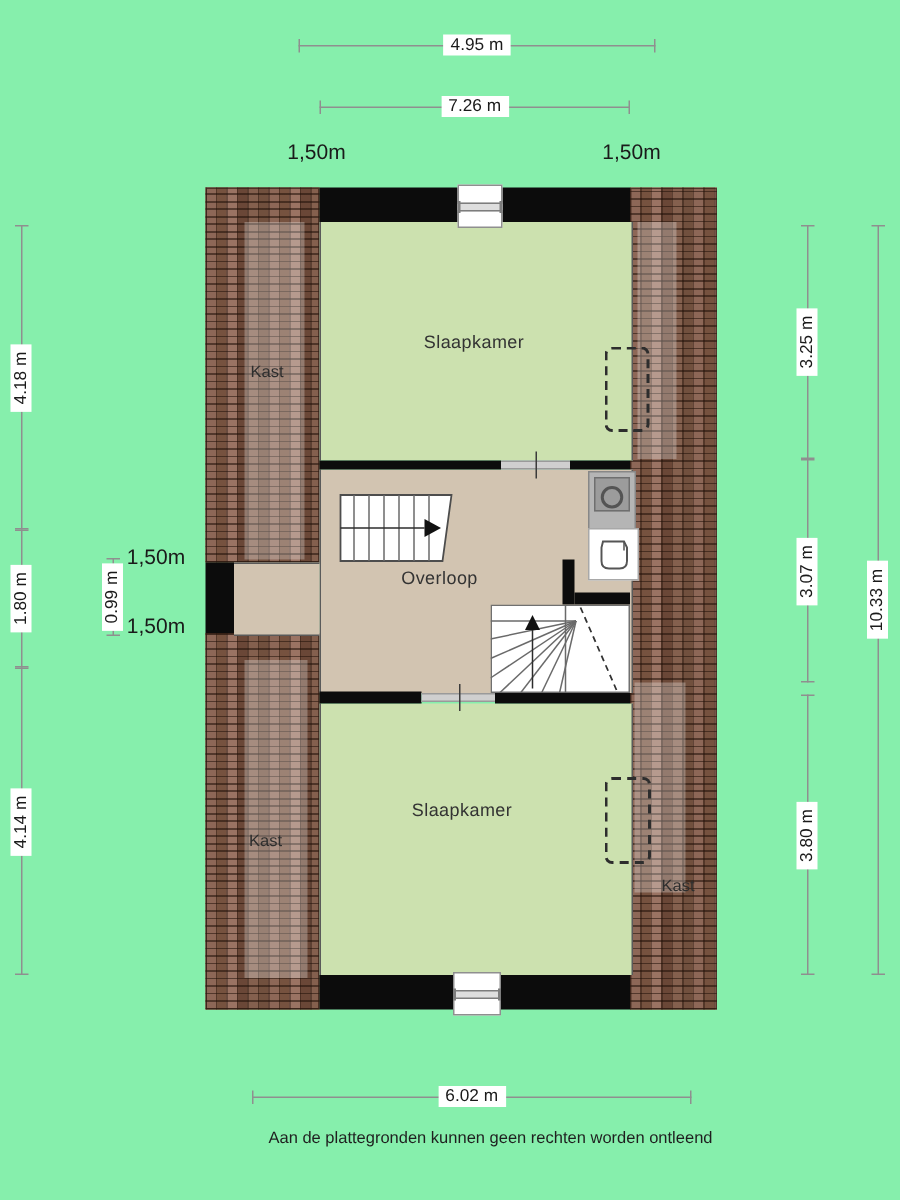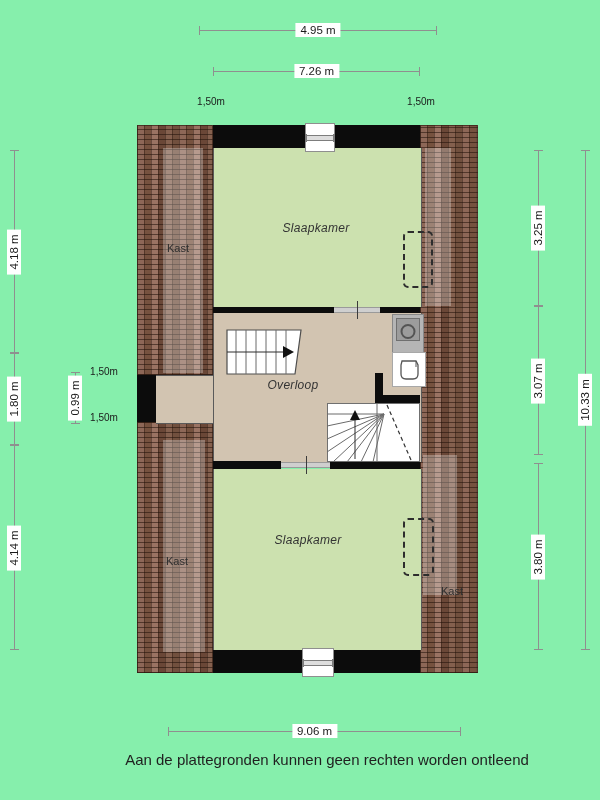"1,50m" .smalldim { font-size: 10px -> 14px }
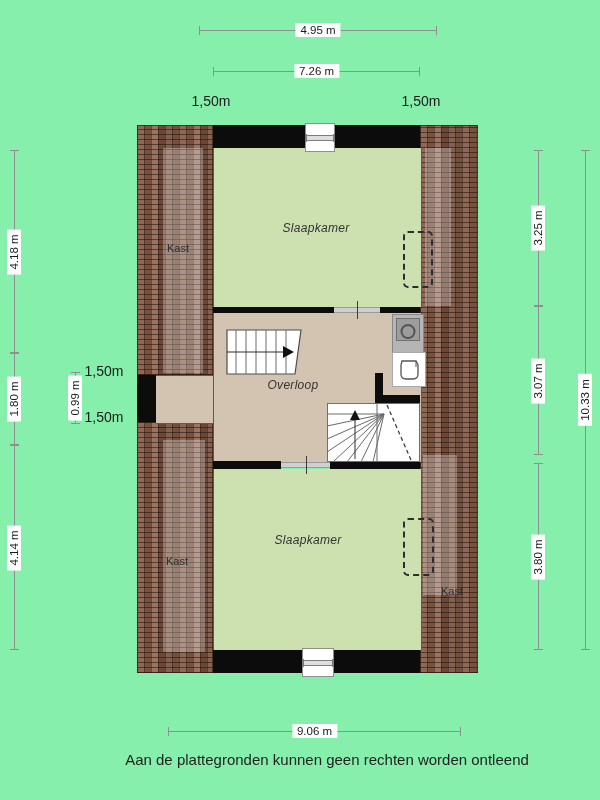"Slaapkamer" .rlabel { font-style: italic -> none }
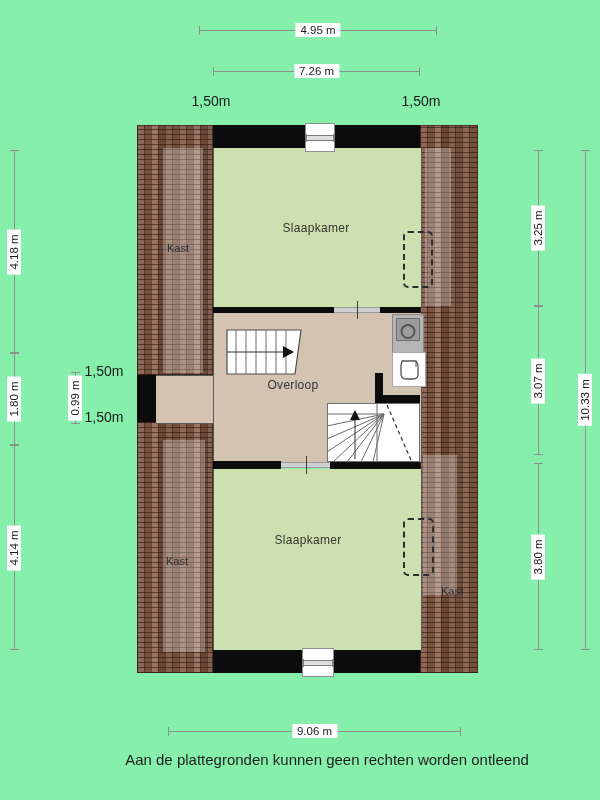"9.06 m" span.dlabel { text: 9.06 -> 6.02 }
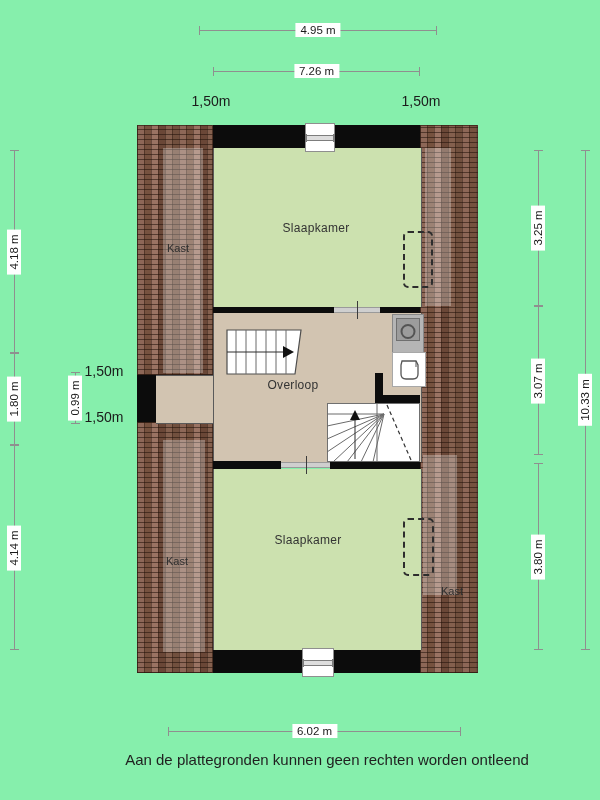"Aan de plattegronden kunnen geen" .footer .l1 { font-size: 15px -> 11px }
